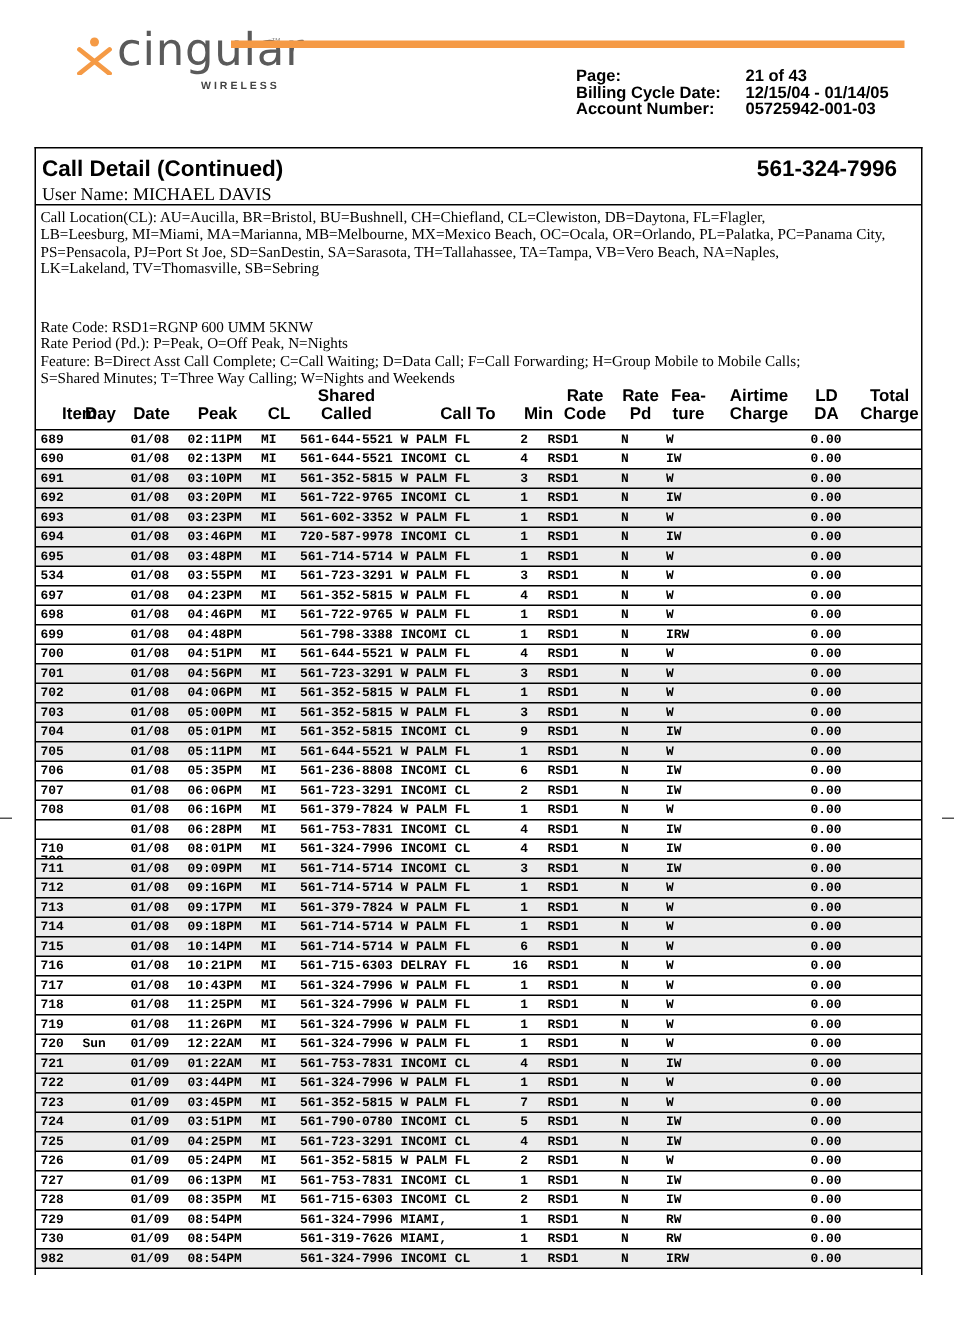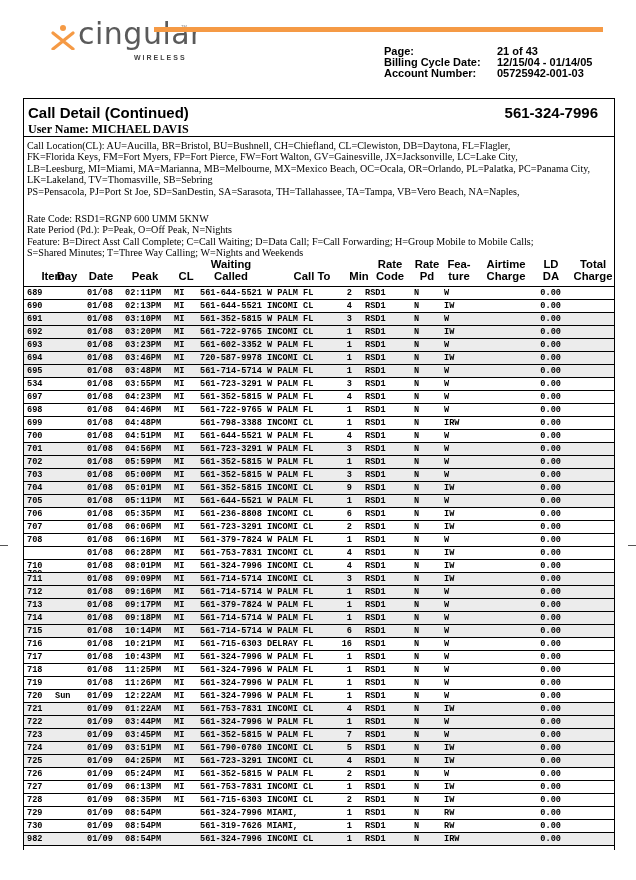"User Name: MICHAEL DAVIS" .user { font-weight: bold -> normal }
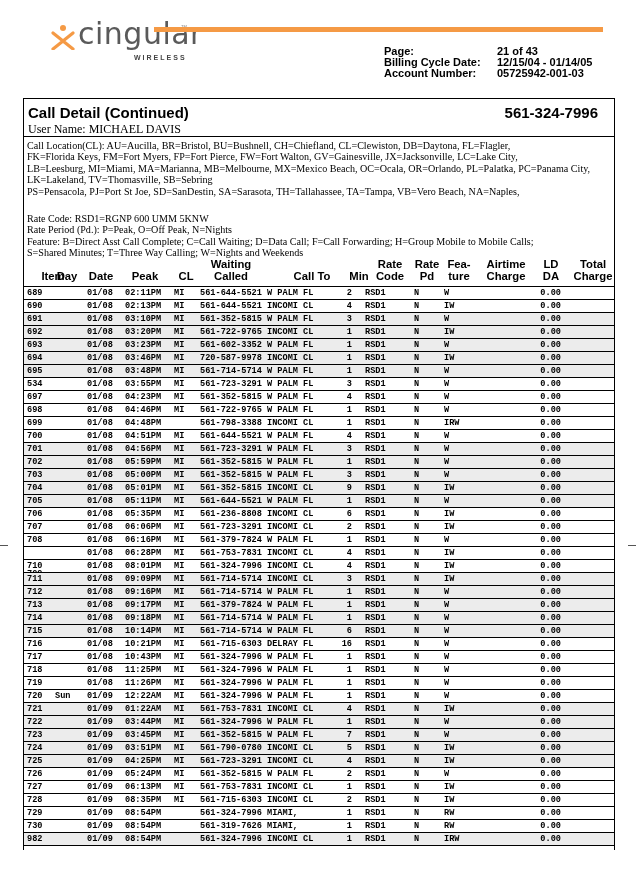"FK=Florida Keys, FM=Fort Myers, FP=Fort" div { html: <div>FK=Florida Keys, FM=Fort Myers, FP=Fort Pierce, FW=Fort Walton, GV=Gainesville, JX=Jacksonville, LC=Lake City,</div> -> none }
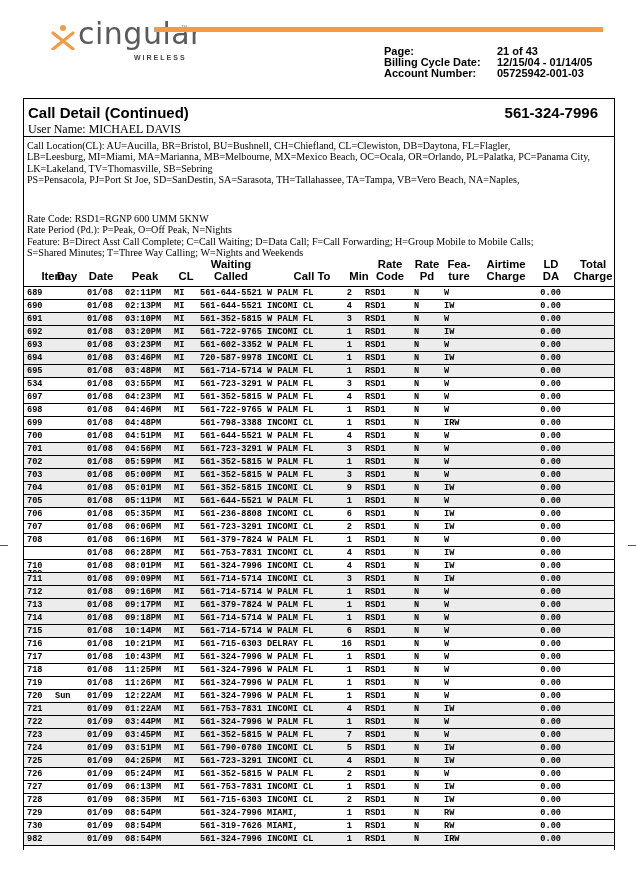"LK=Lakeland, TV=Thomasville, SB=Sebring" div { order: before "PS=Pensacola, PJ=Port St Joe," -> after "PS=Pensacola, PJ=Port St Joe," }
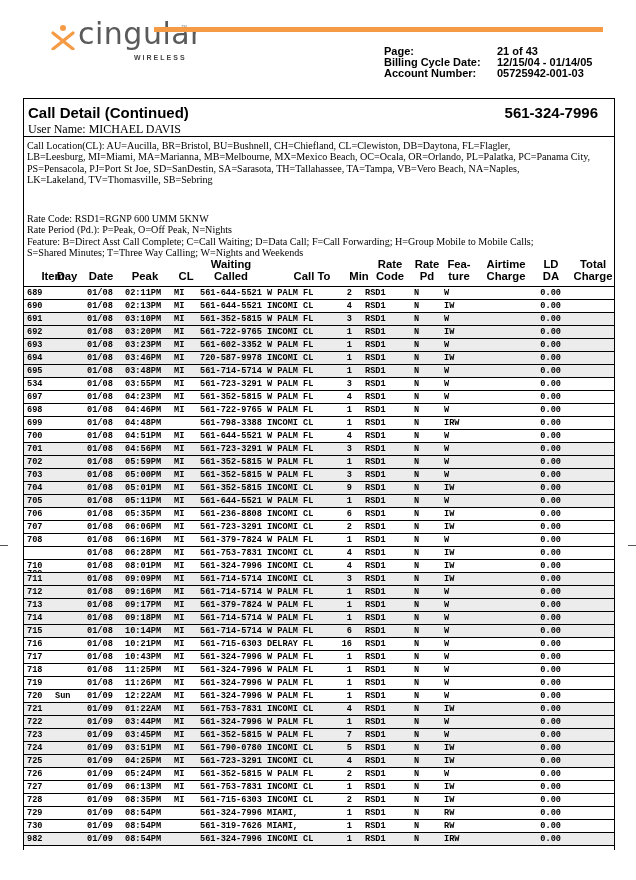"Waiting" div { text: Waiting -> Shared }
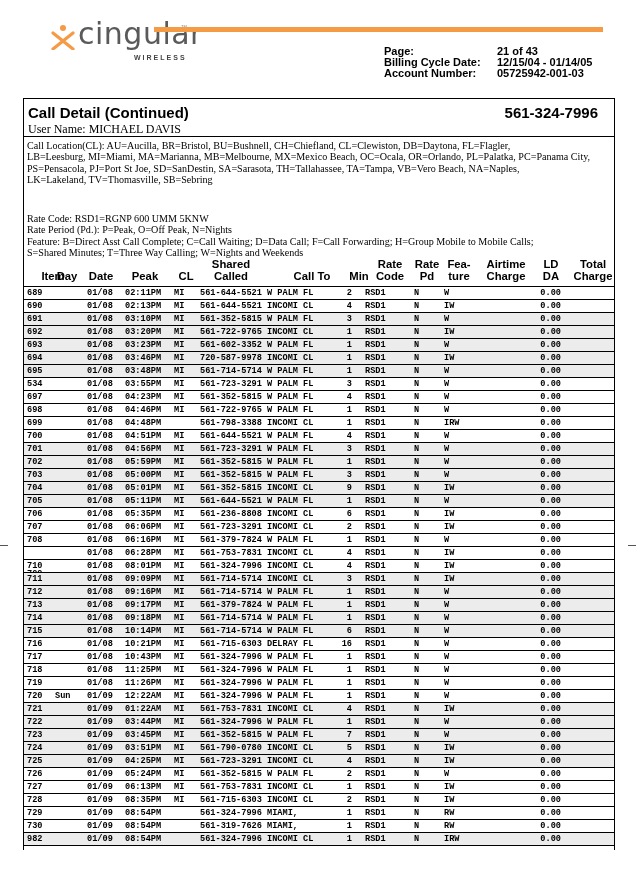"05:59PM" span { text: 05:59PM -> 04:06PM }
